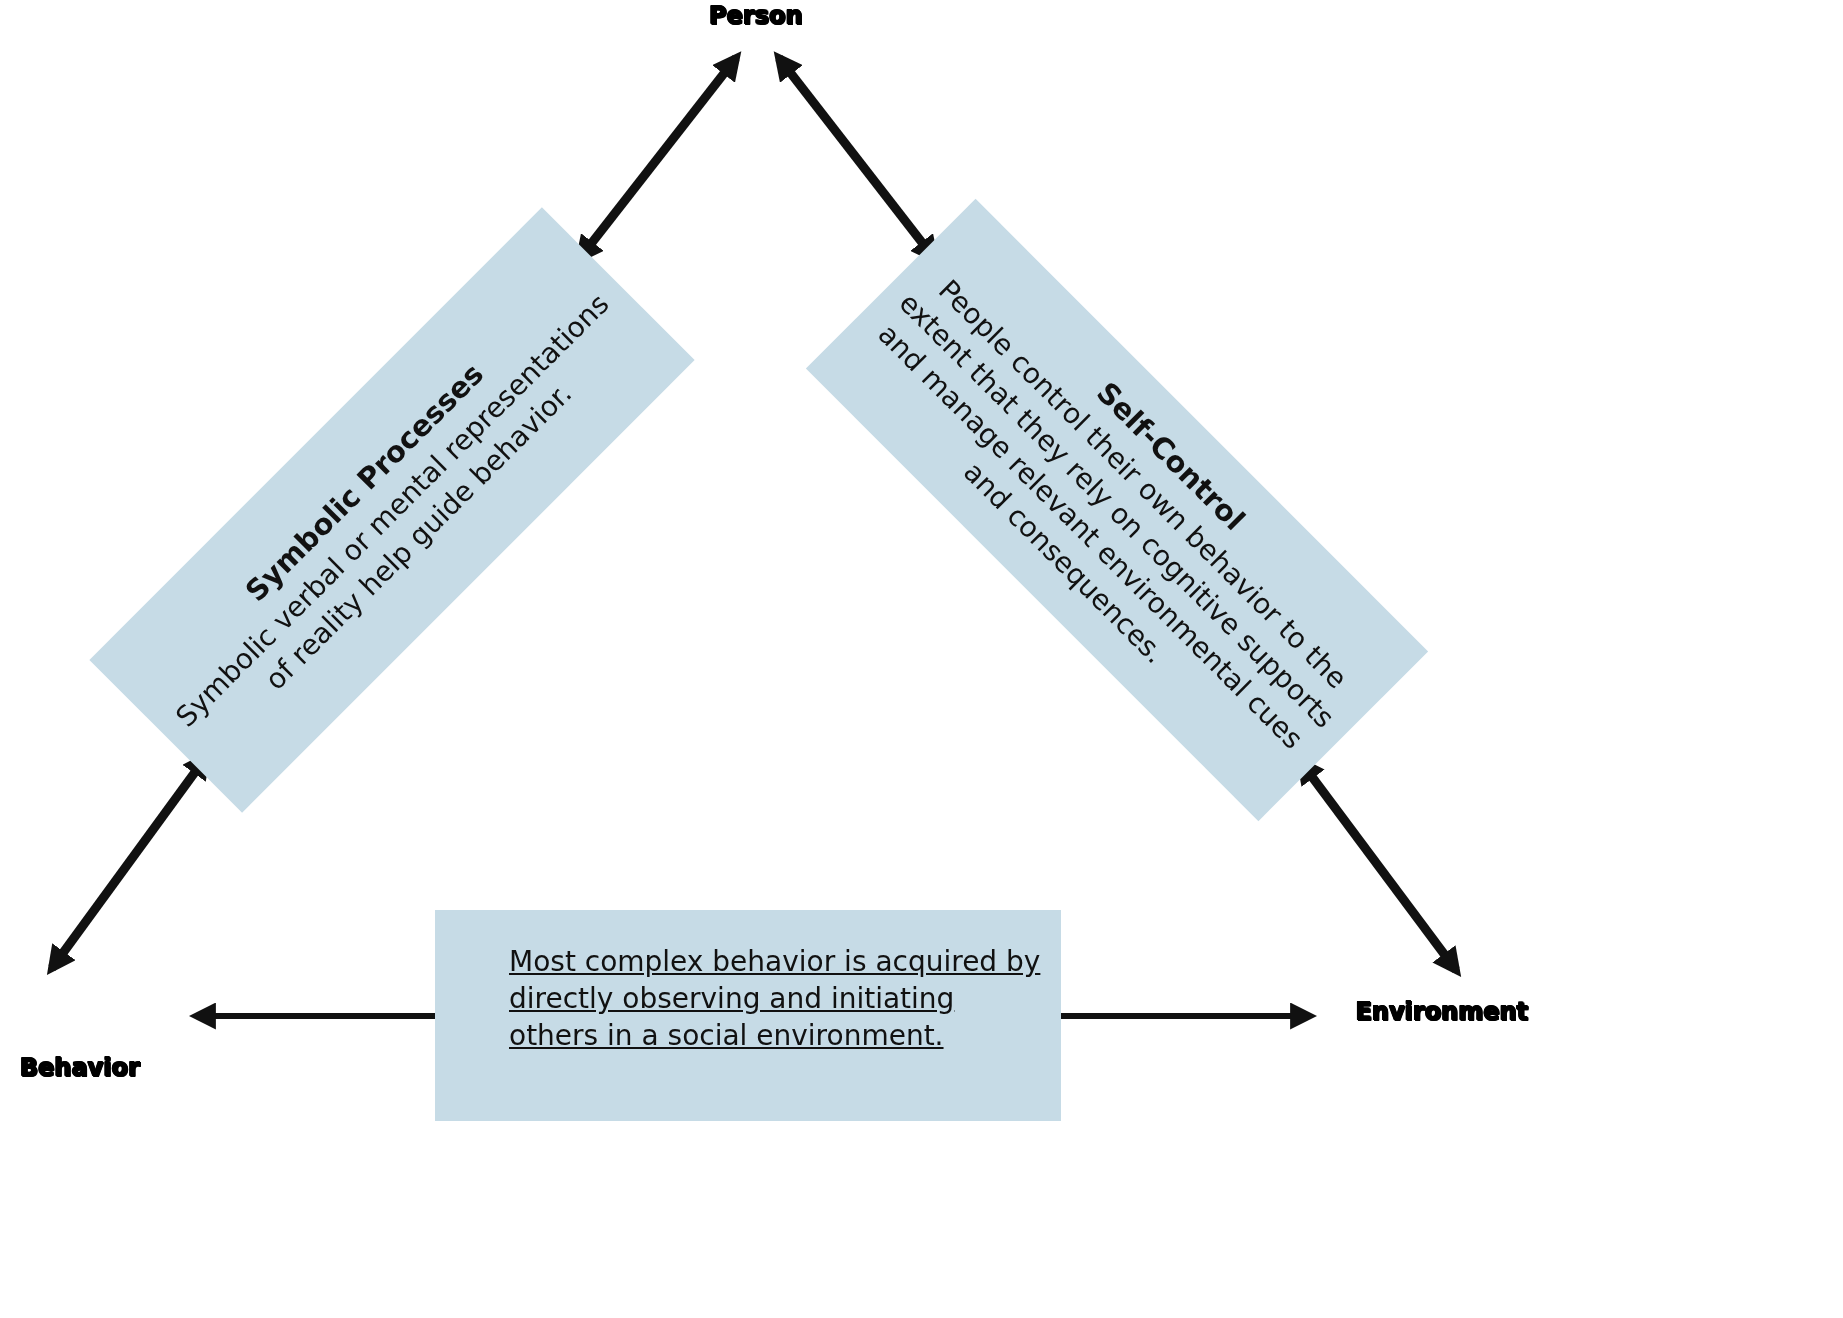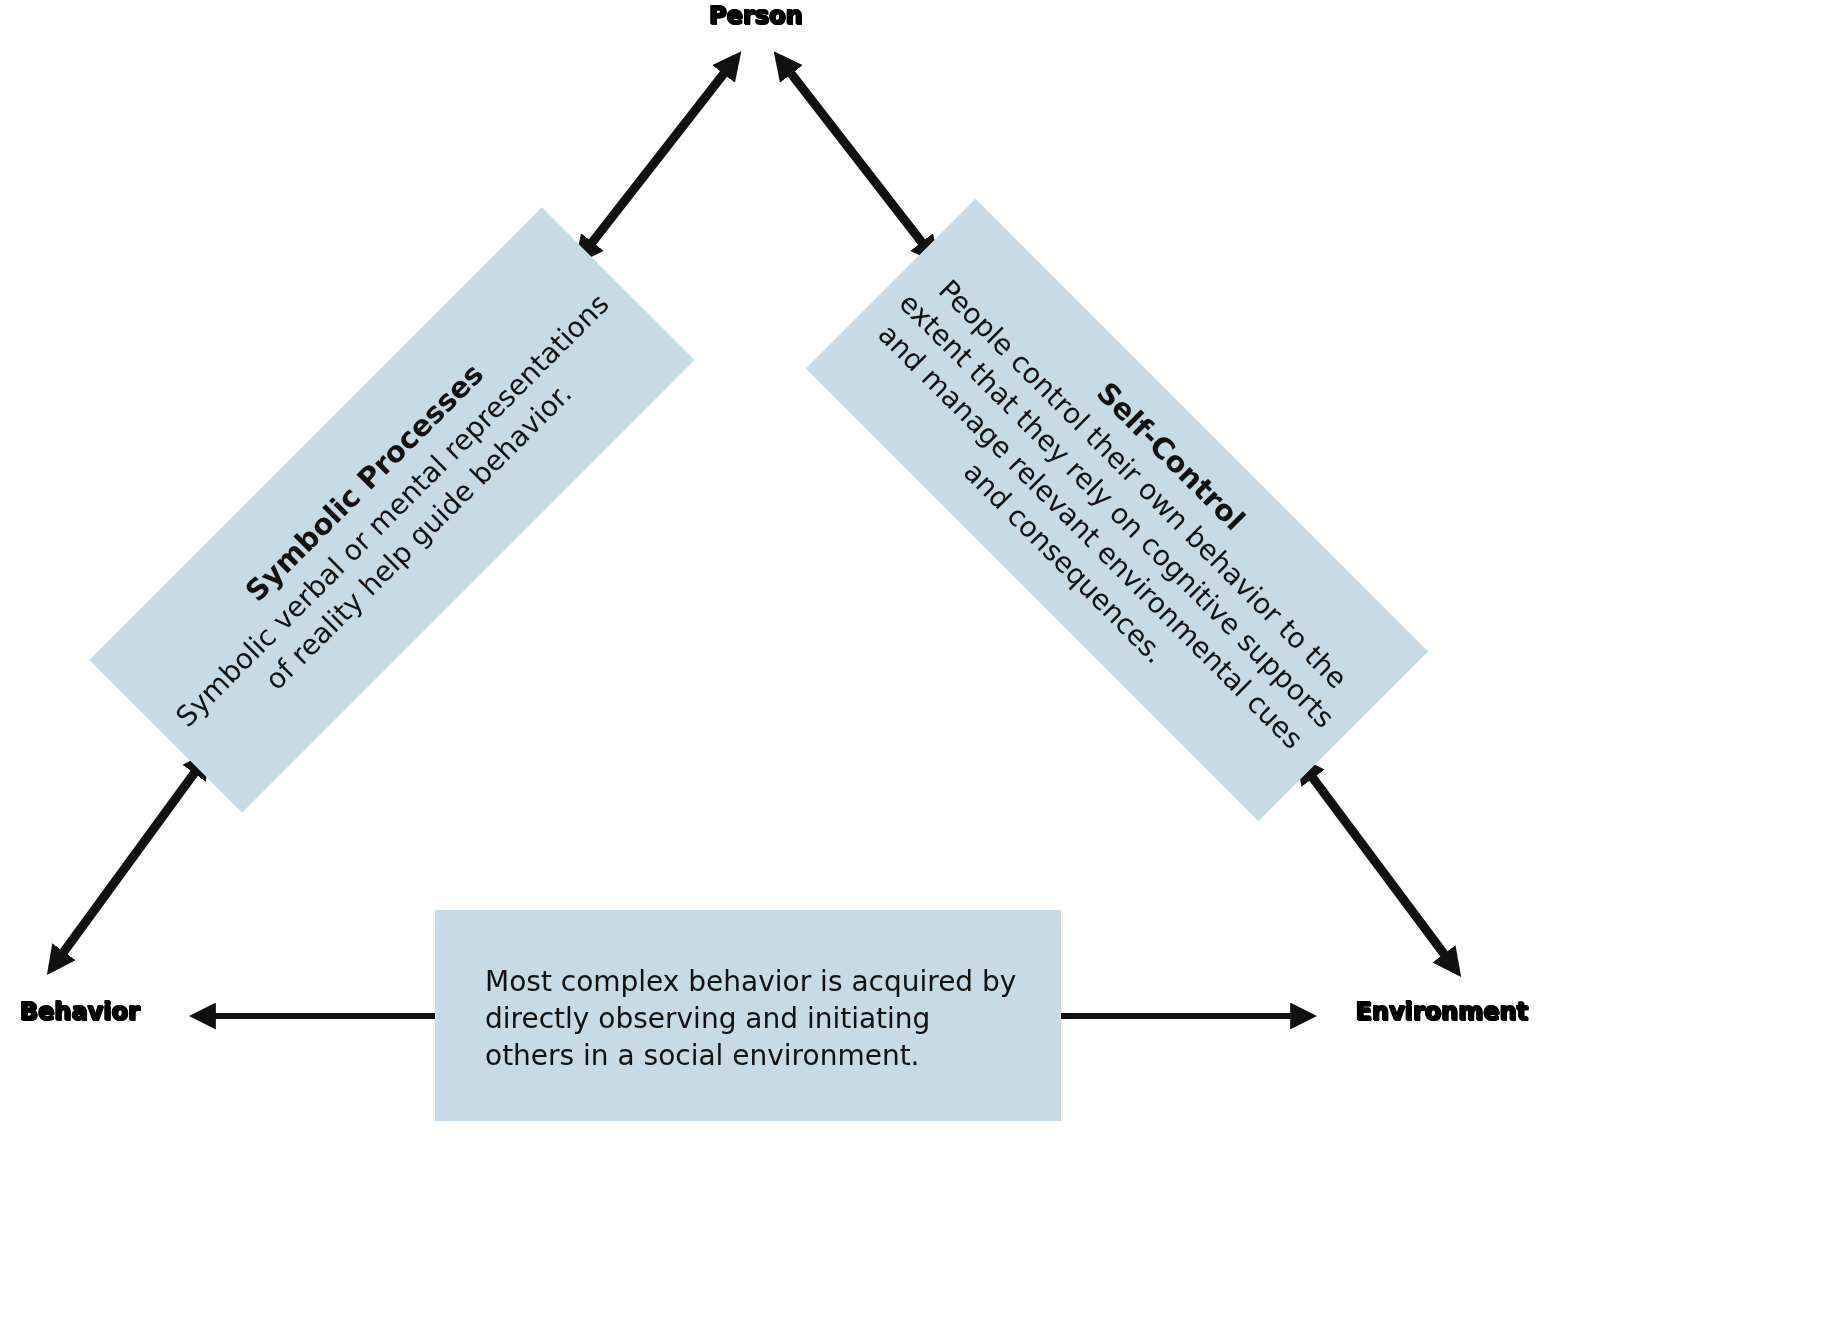"Most complex behavior is acquired" .box-bottom .box-body { margin-top: 20px -> 0; padding-left: 50px -> 74px; text-decoration: none -> underline }
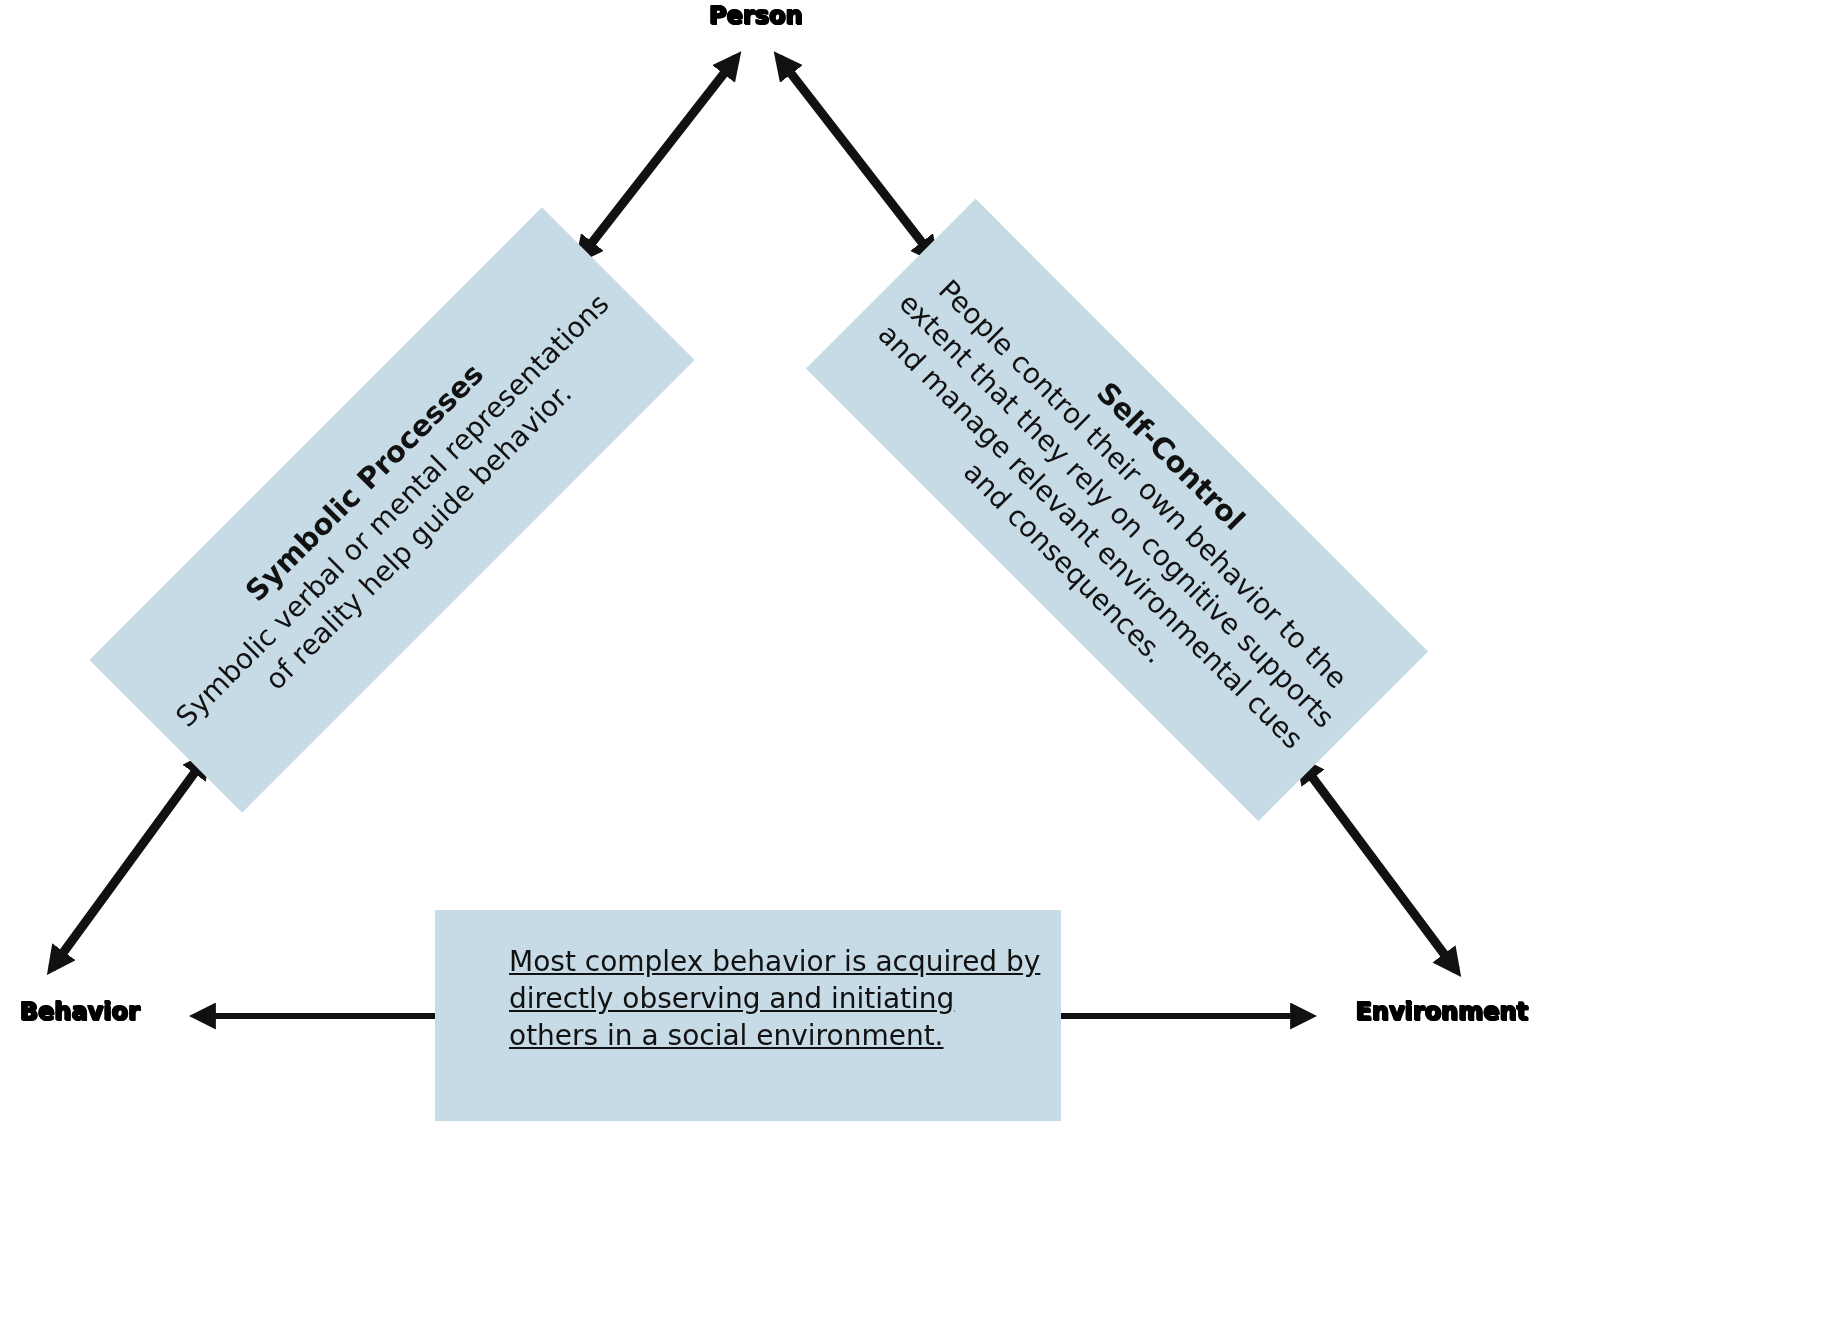"Behavior" .vertex-behavior { top: 998px -> 1054px }
